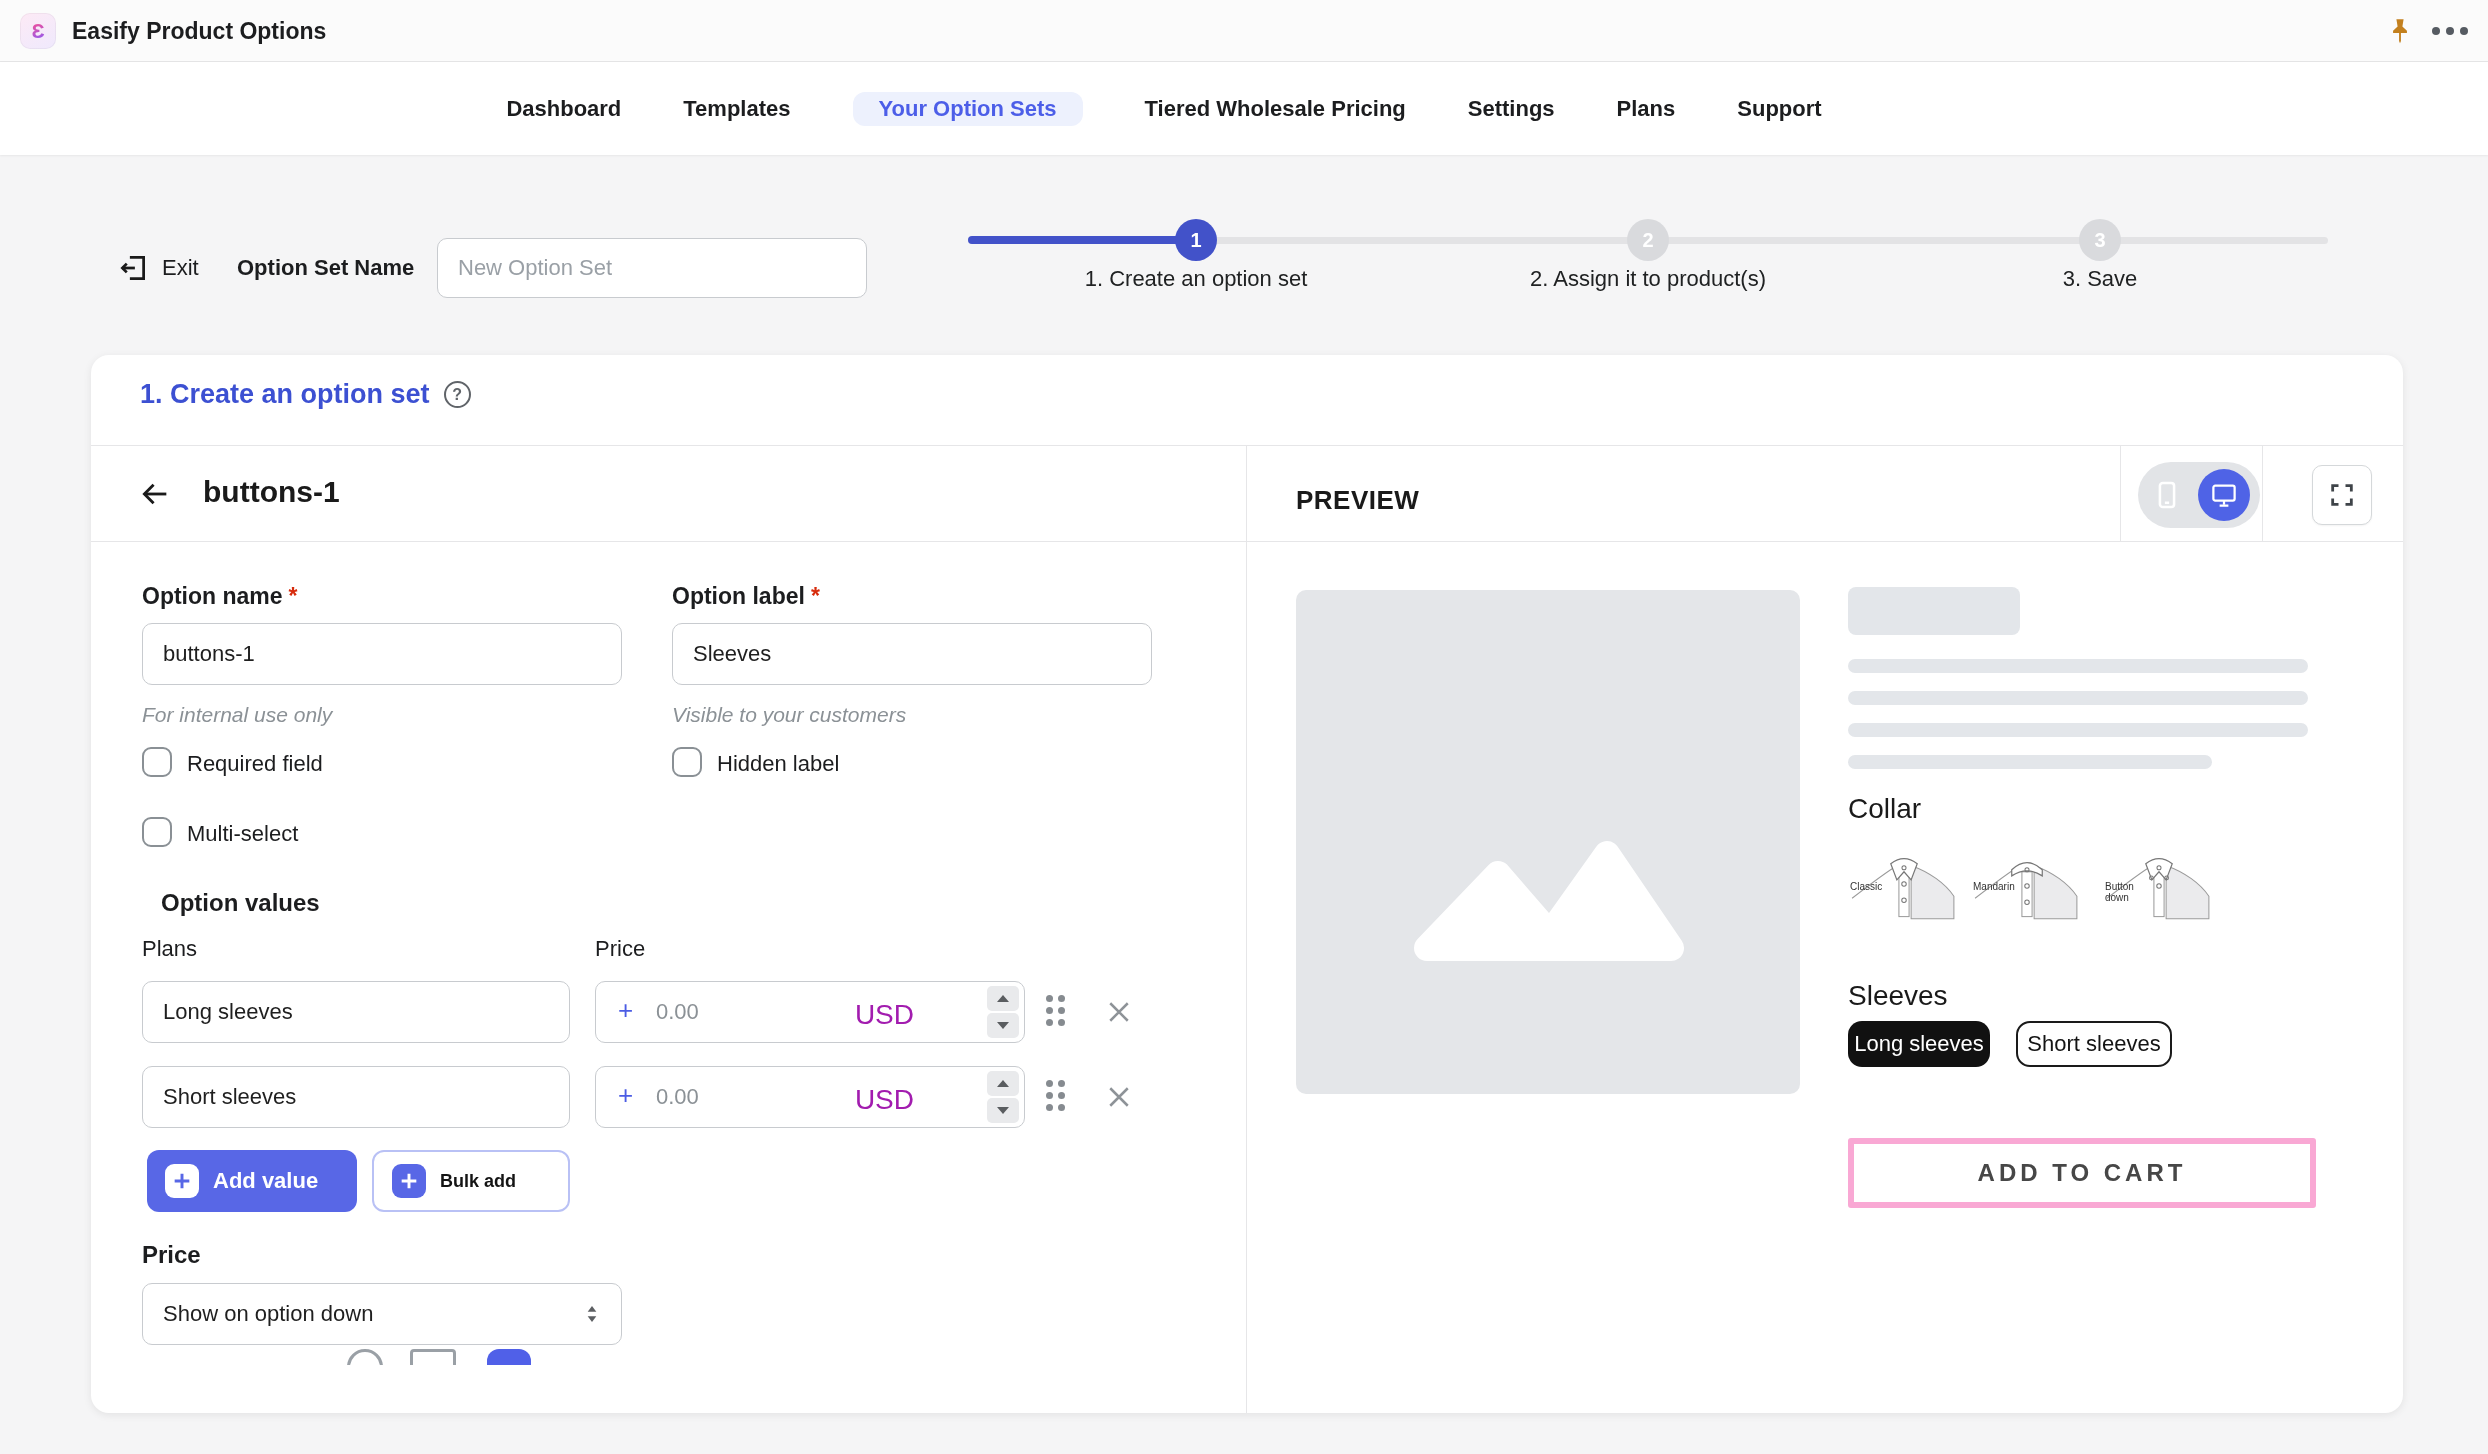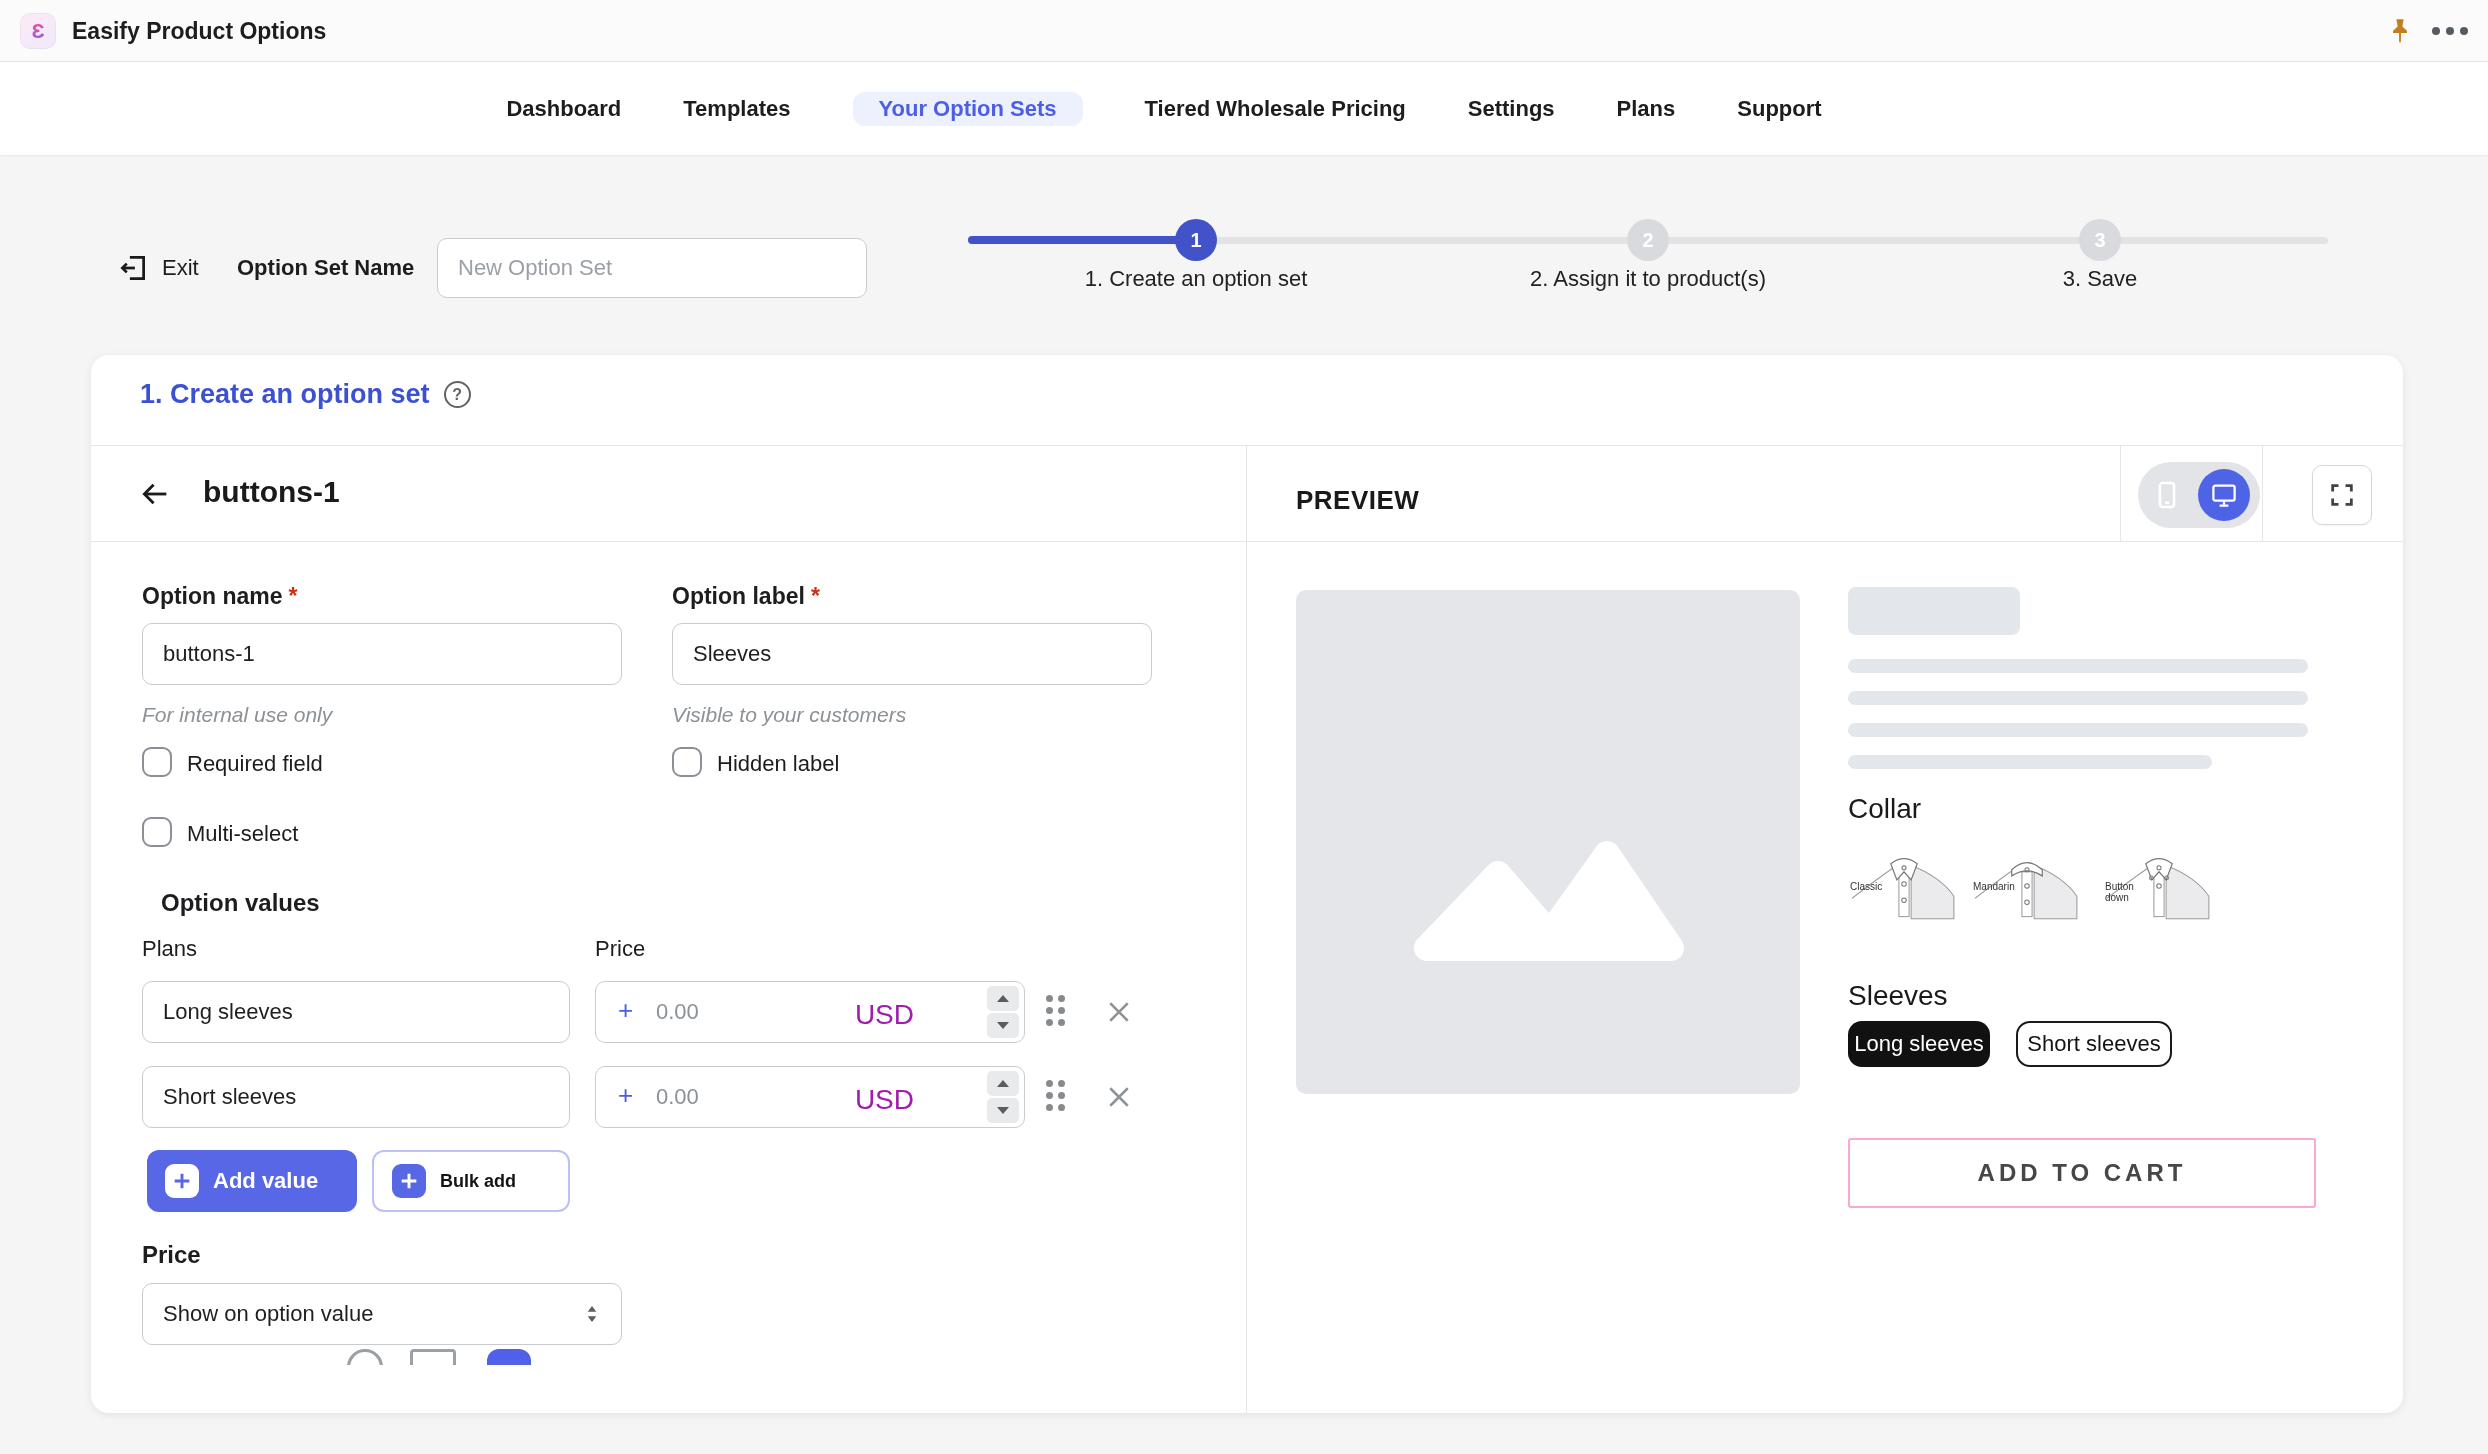"ADD TO CART" .atc { border: 2px solid #f9a8d4 -> 6px solid #f9a8d4 }
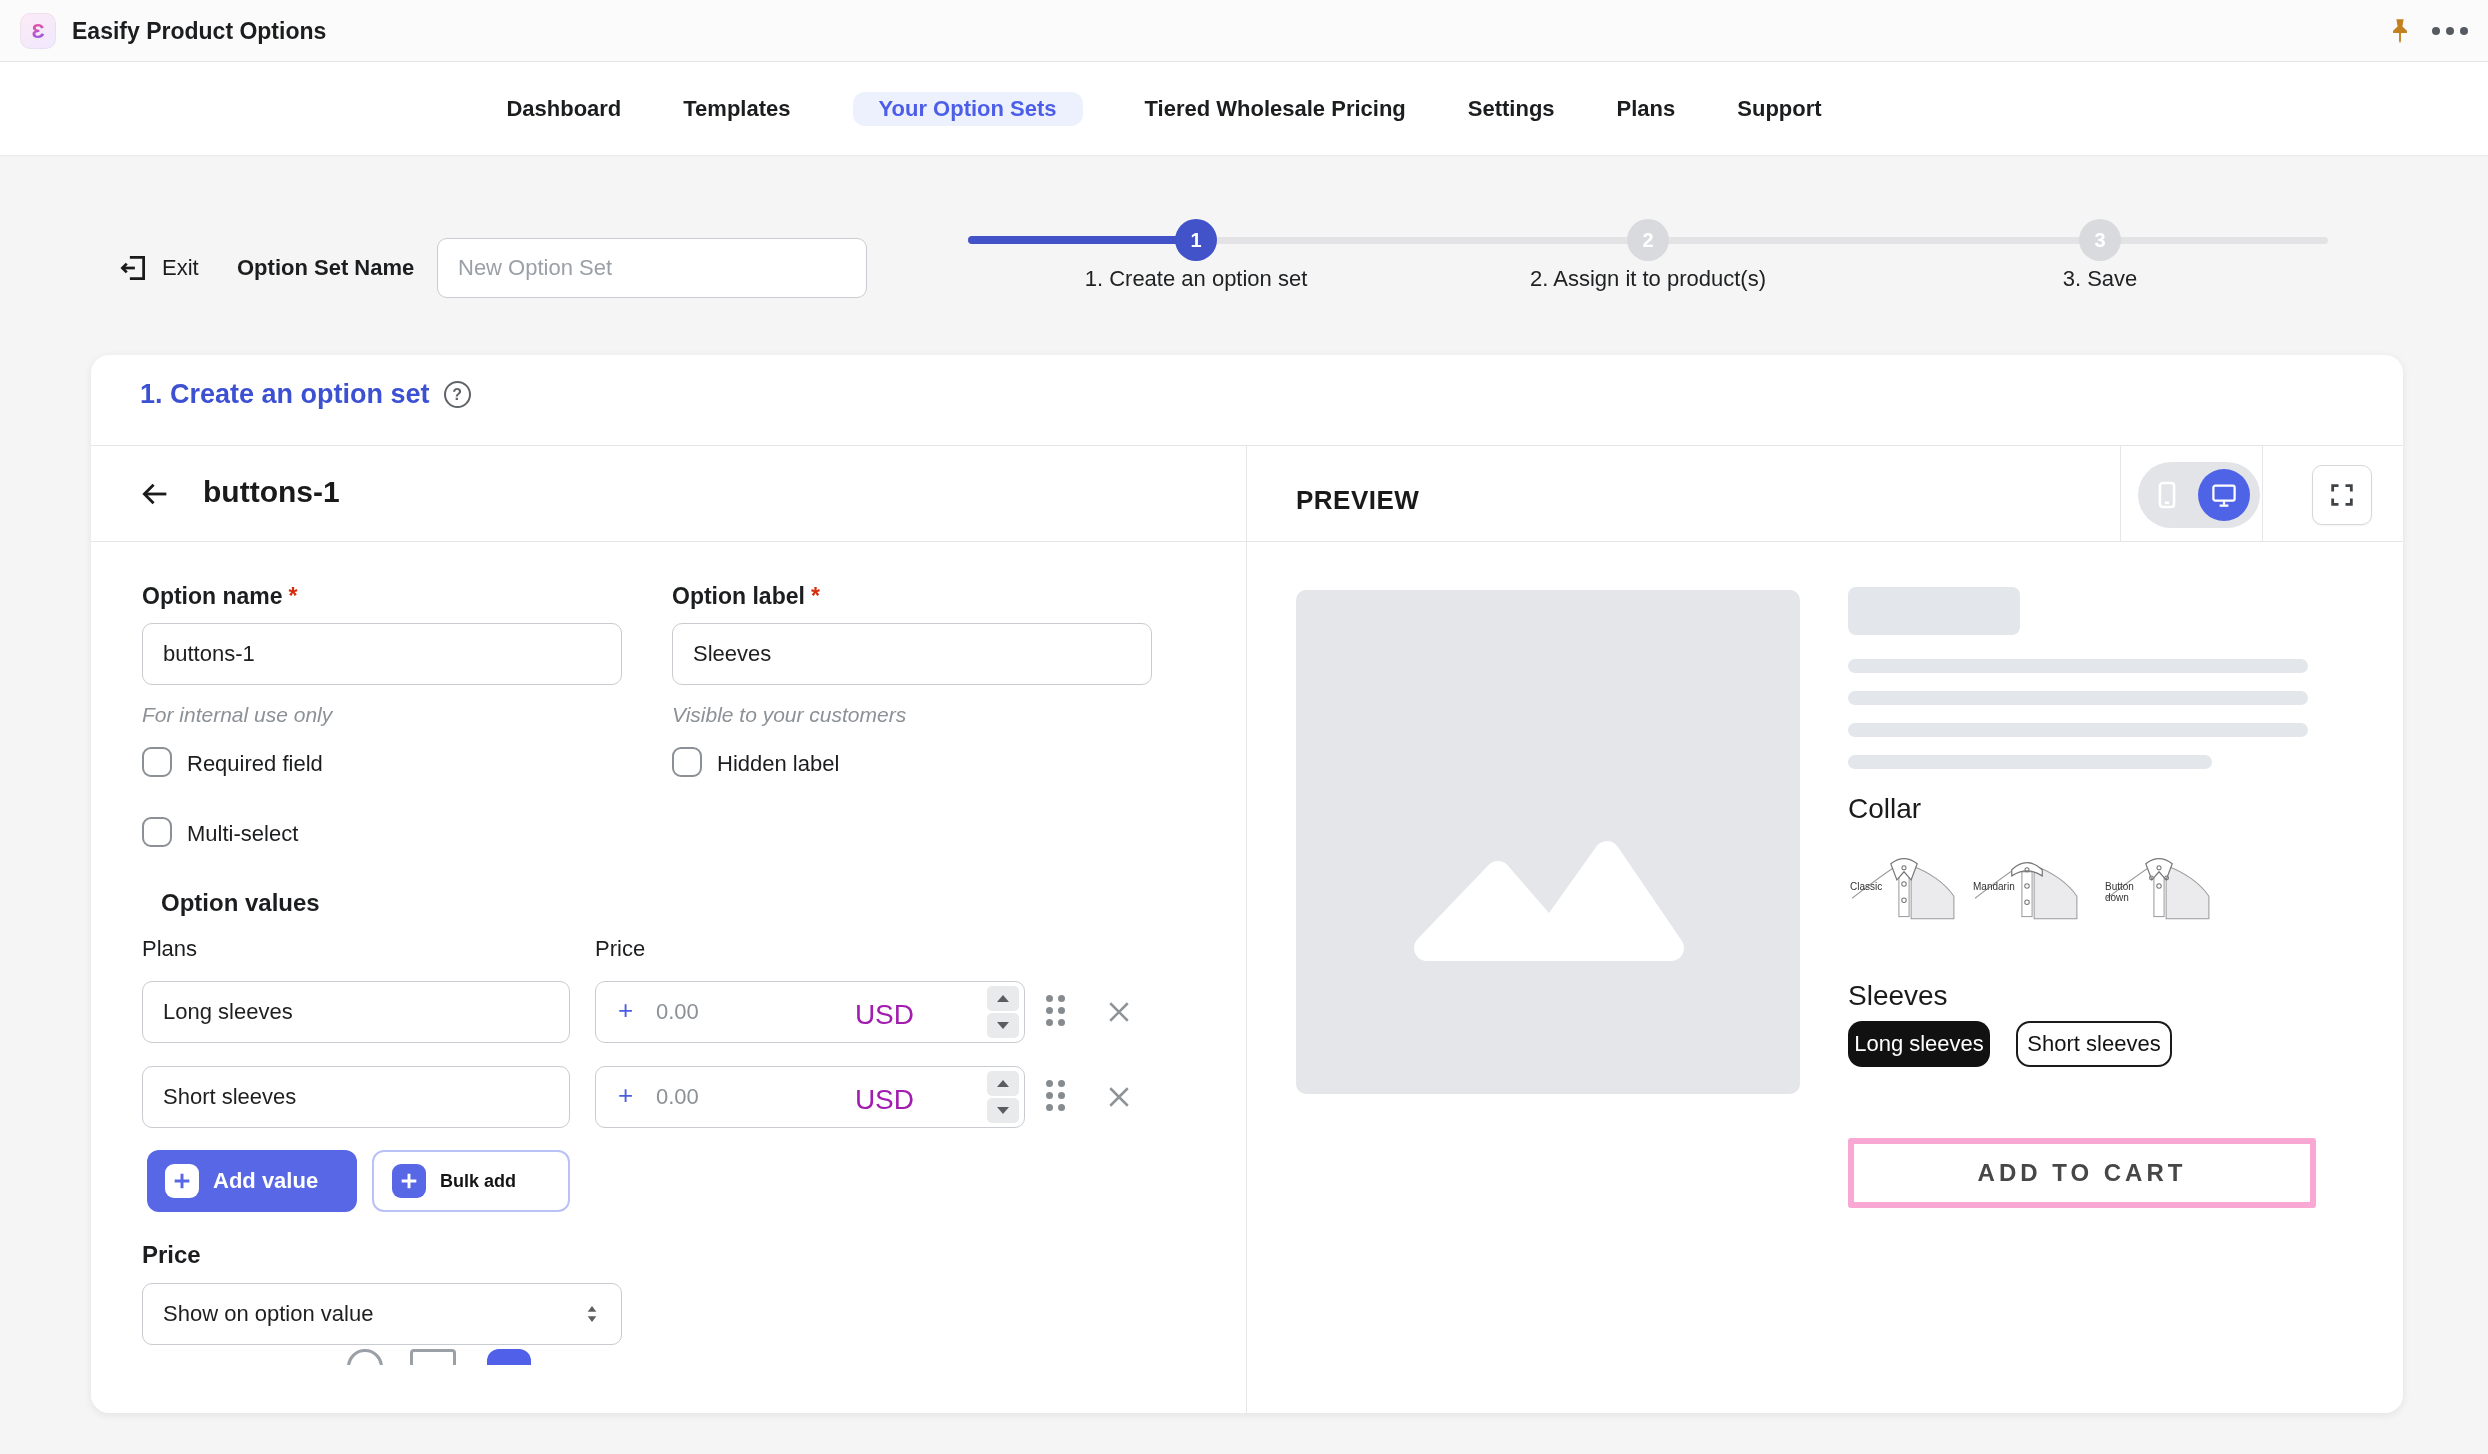"Show on option value" span { text: value -> down }
